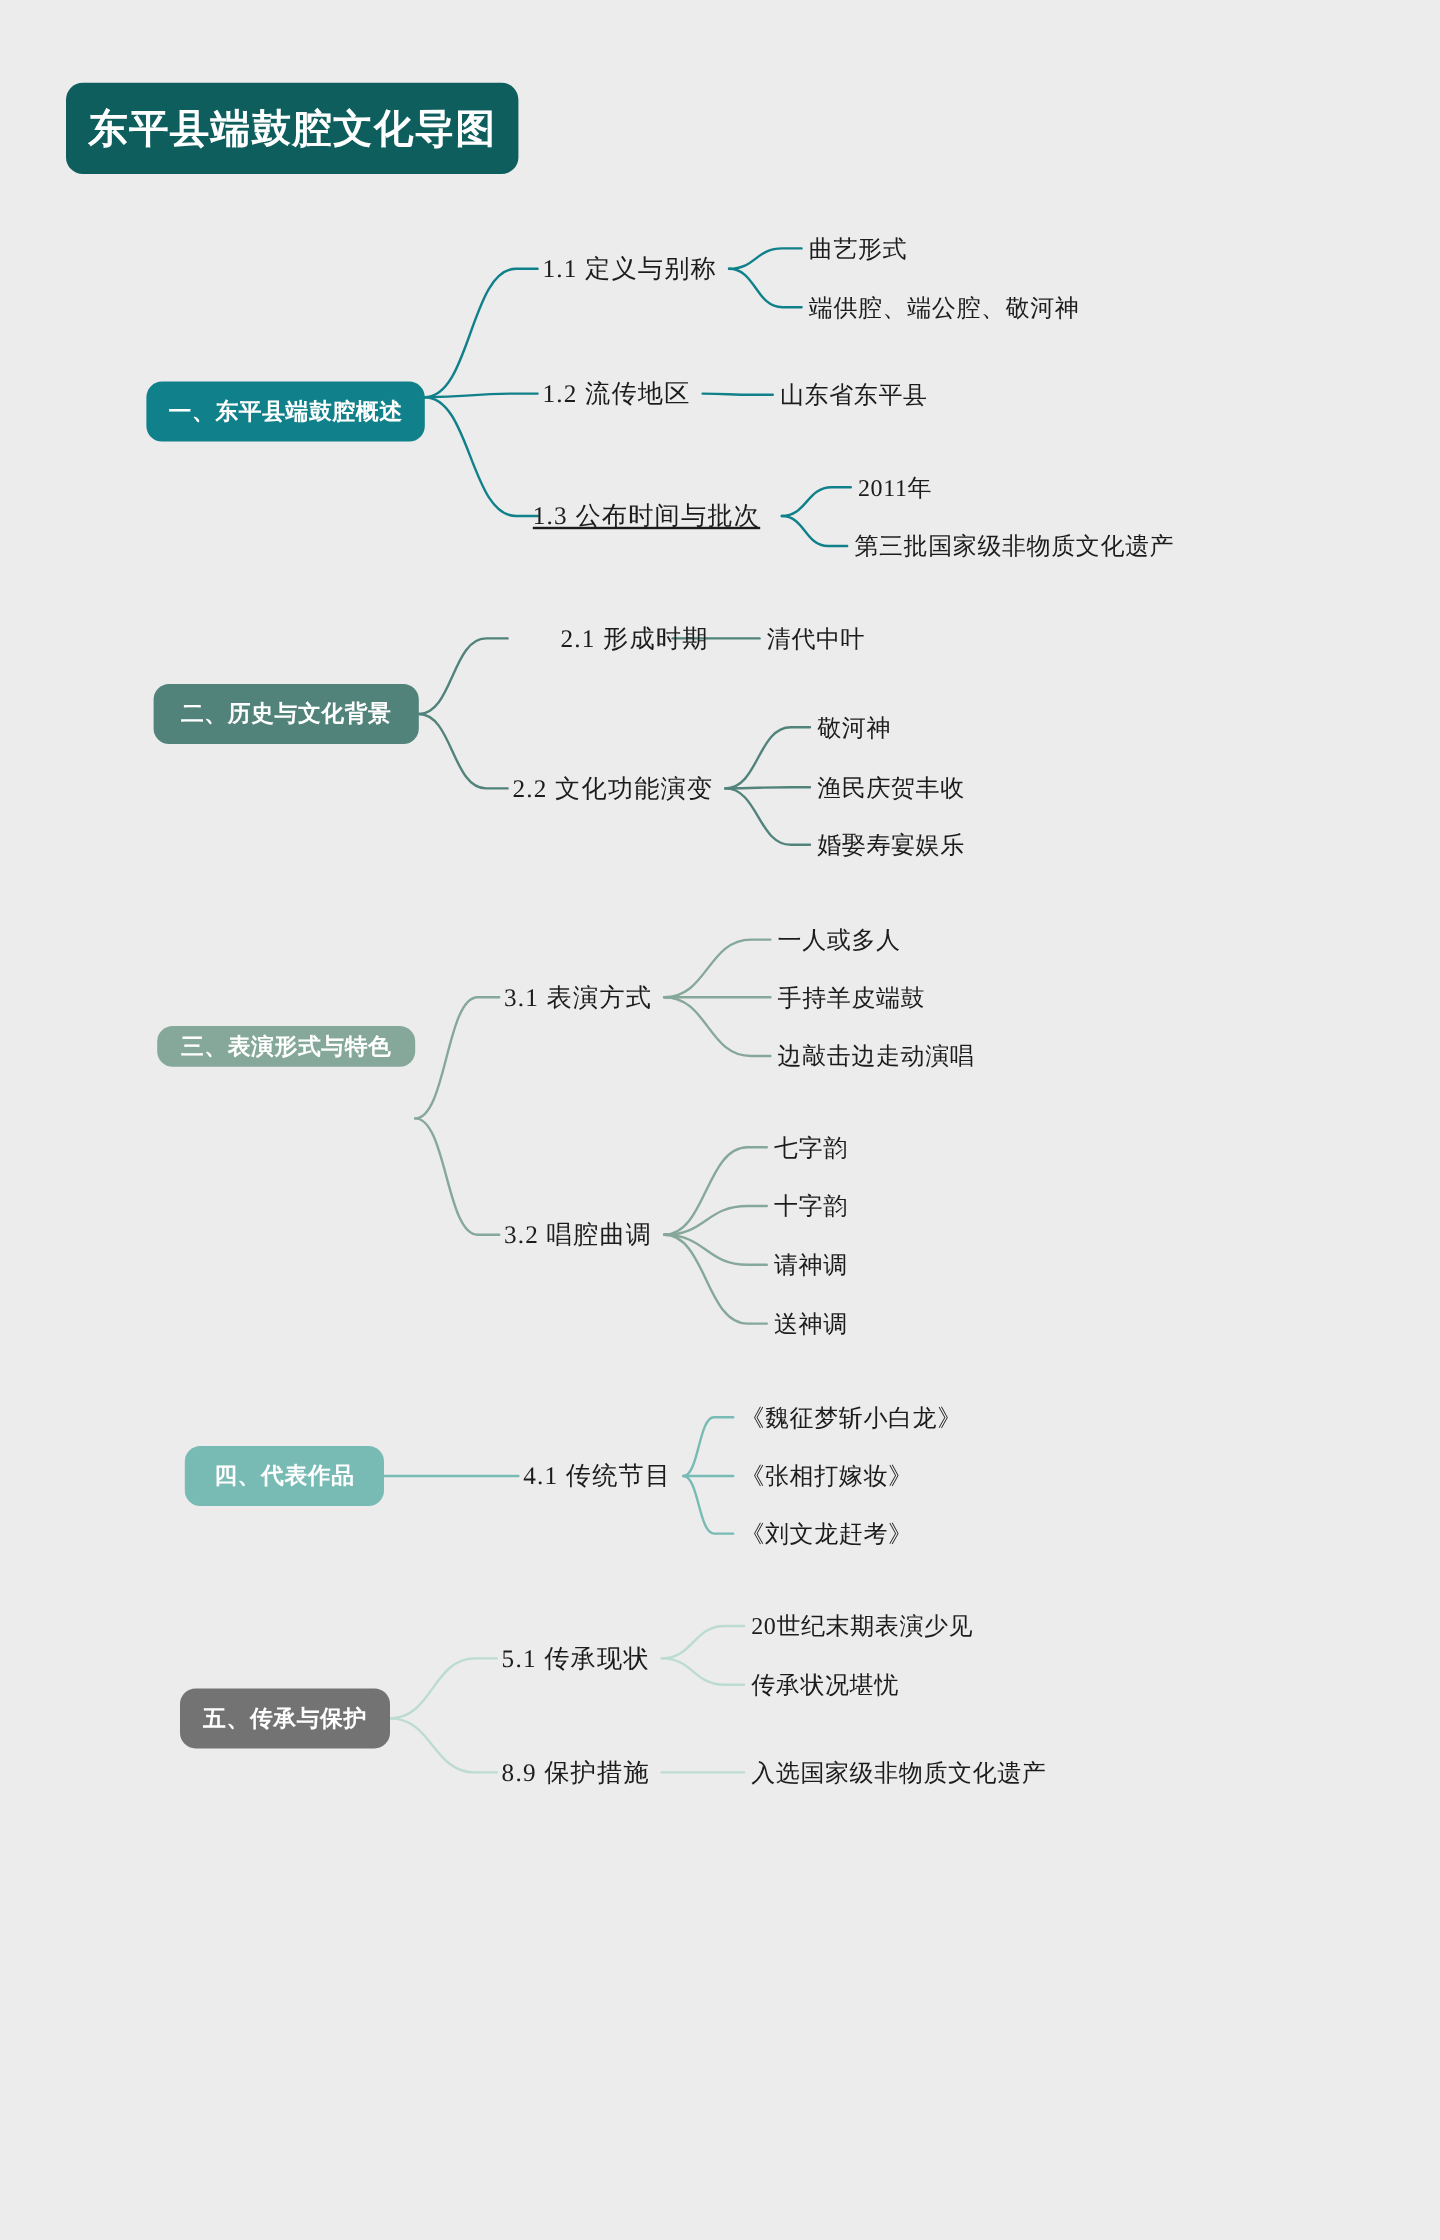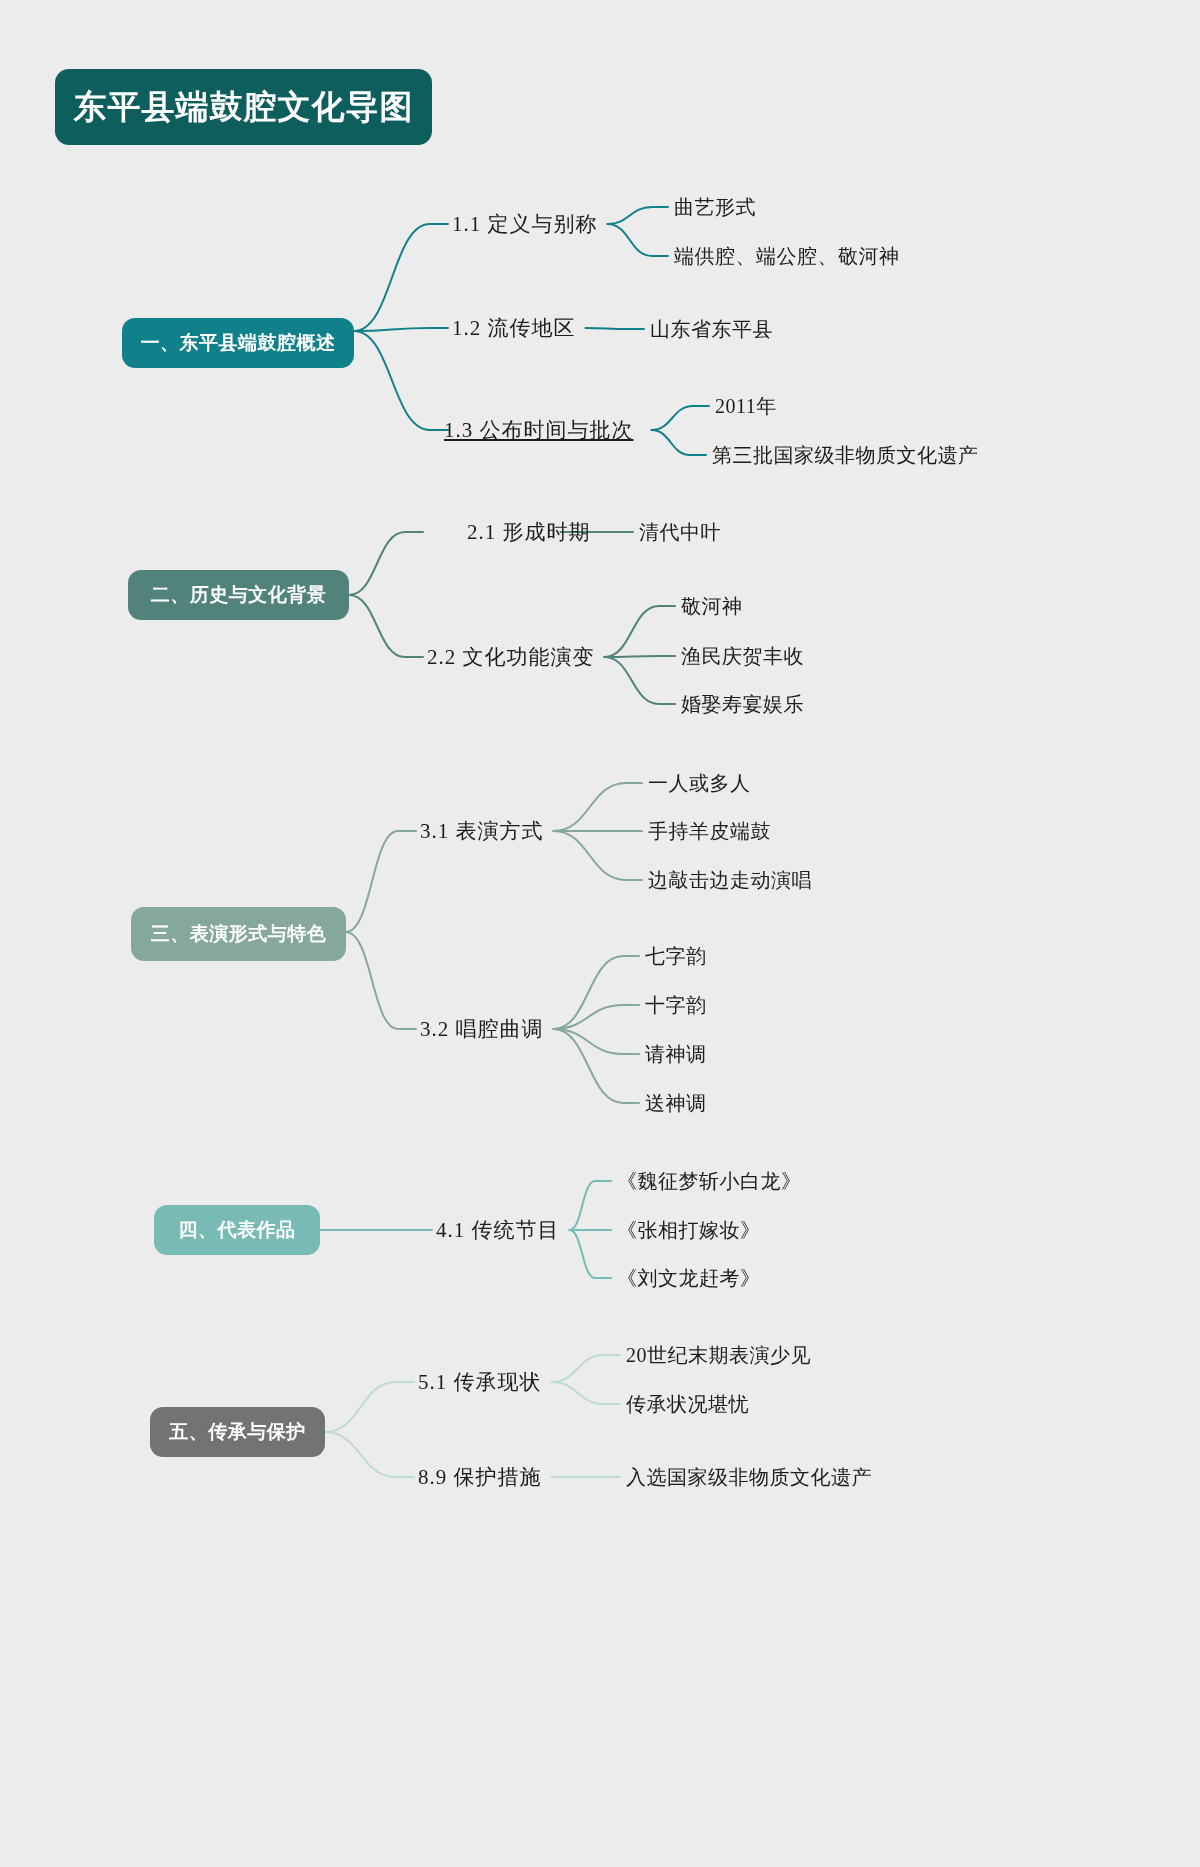"三、表演形式与特色" div.node { height: 54px -> 34px; top: 907px -> 855px }
